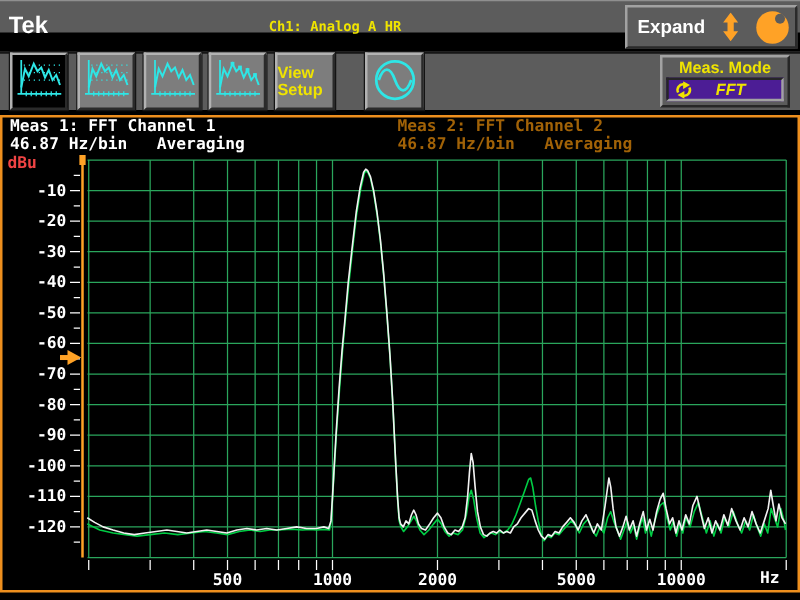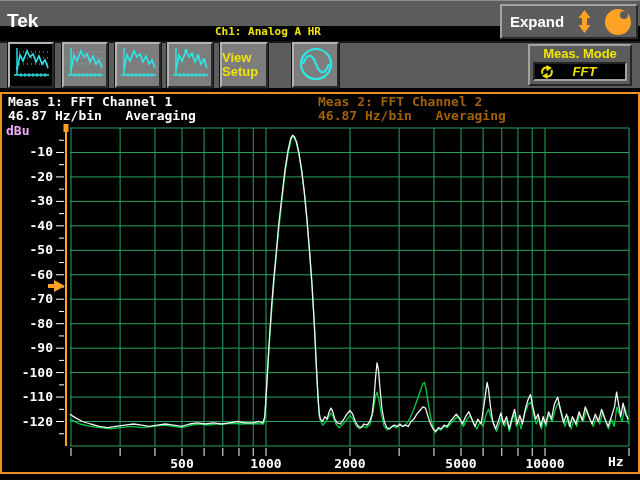"Ch1: Analog A HR" .ch1 { top: 24px -> 14px }
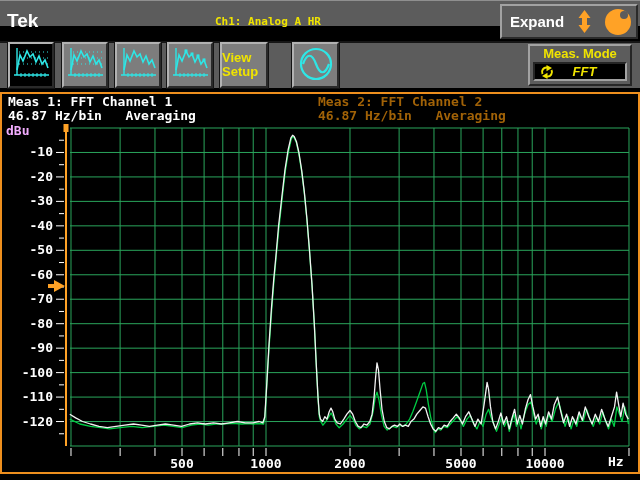"FFT" .mminner { background: #000000 -> #4c1d95 }
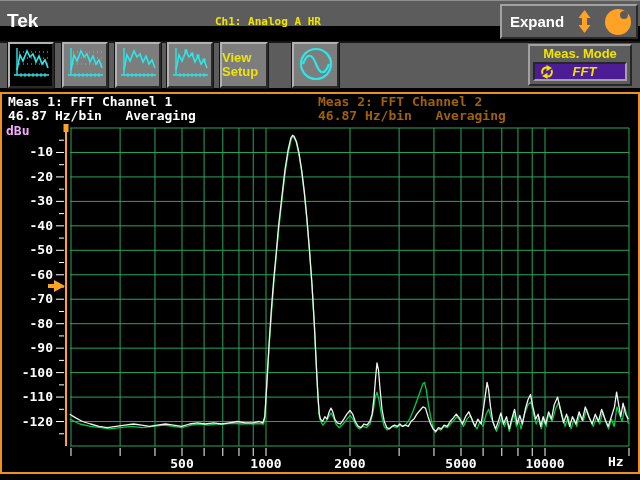"dBu" .dbu { color: #f0abfc -> #ef4444 }
